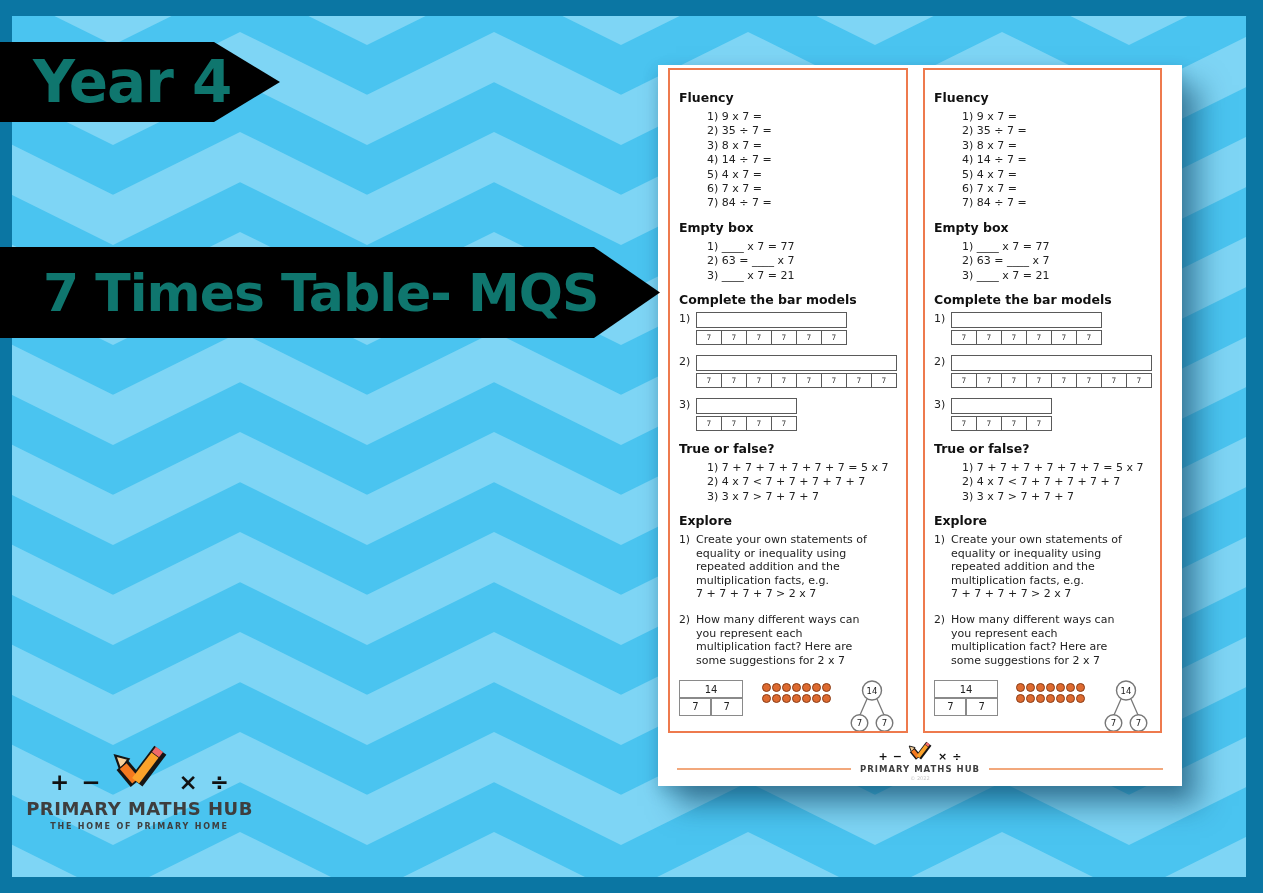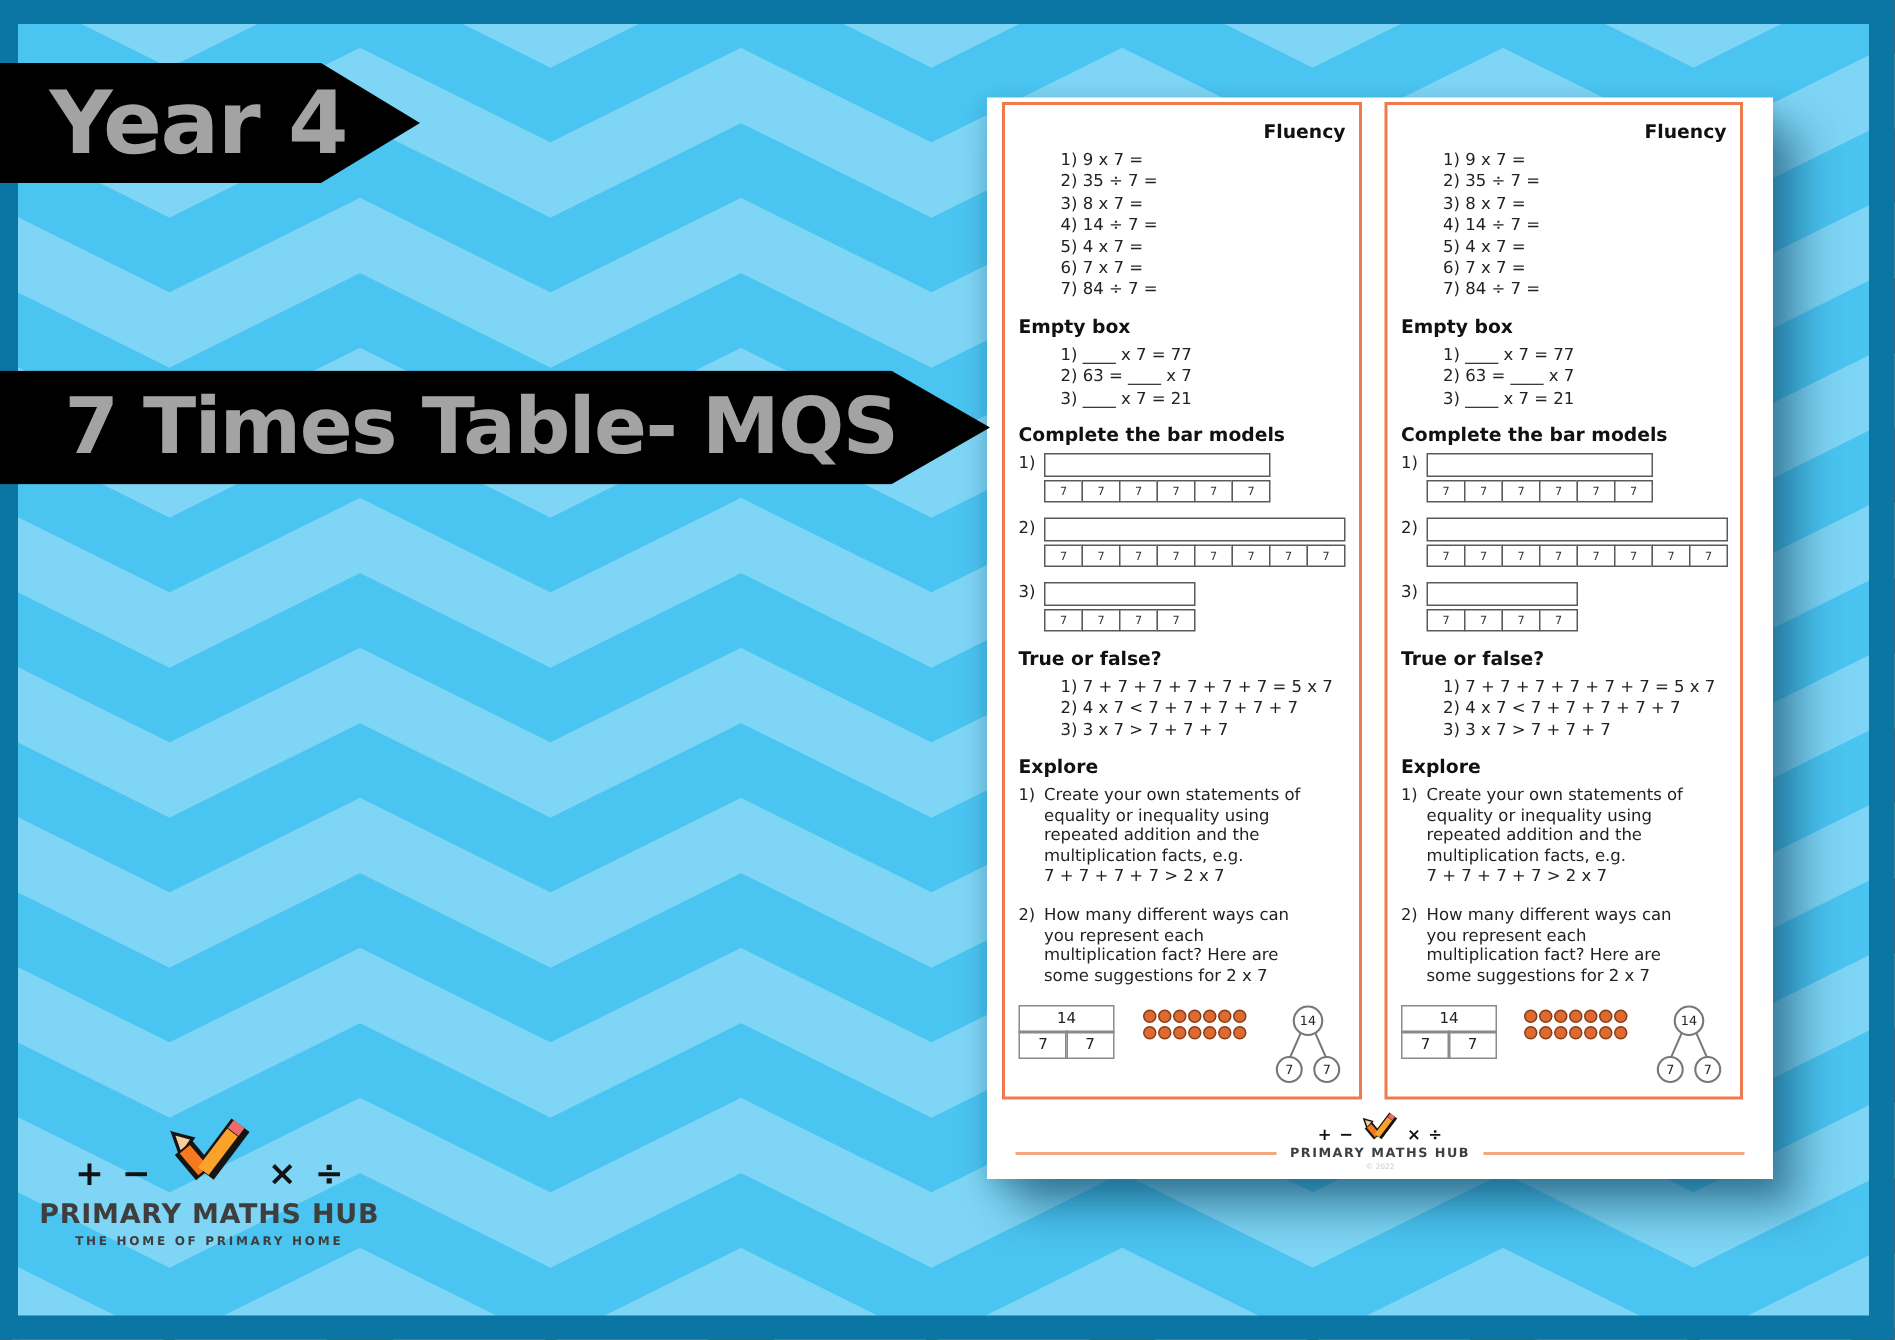"Year 4" .banner { color: #a3a3a3 -> #0f766e }
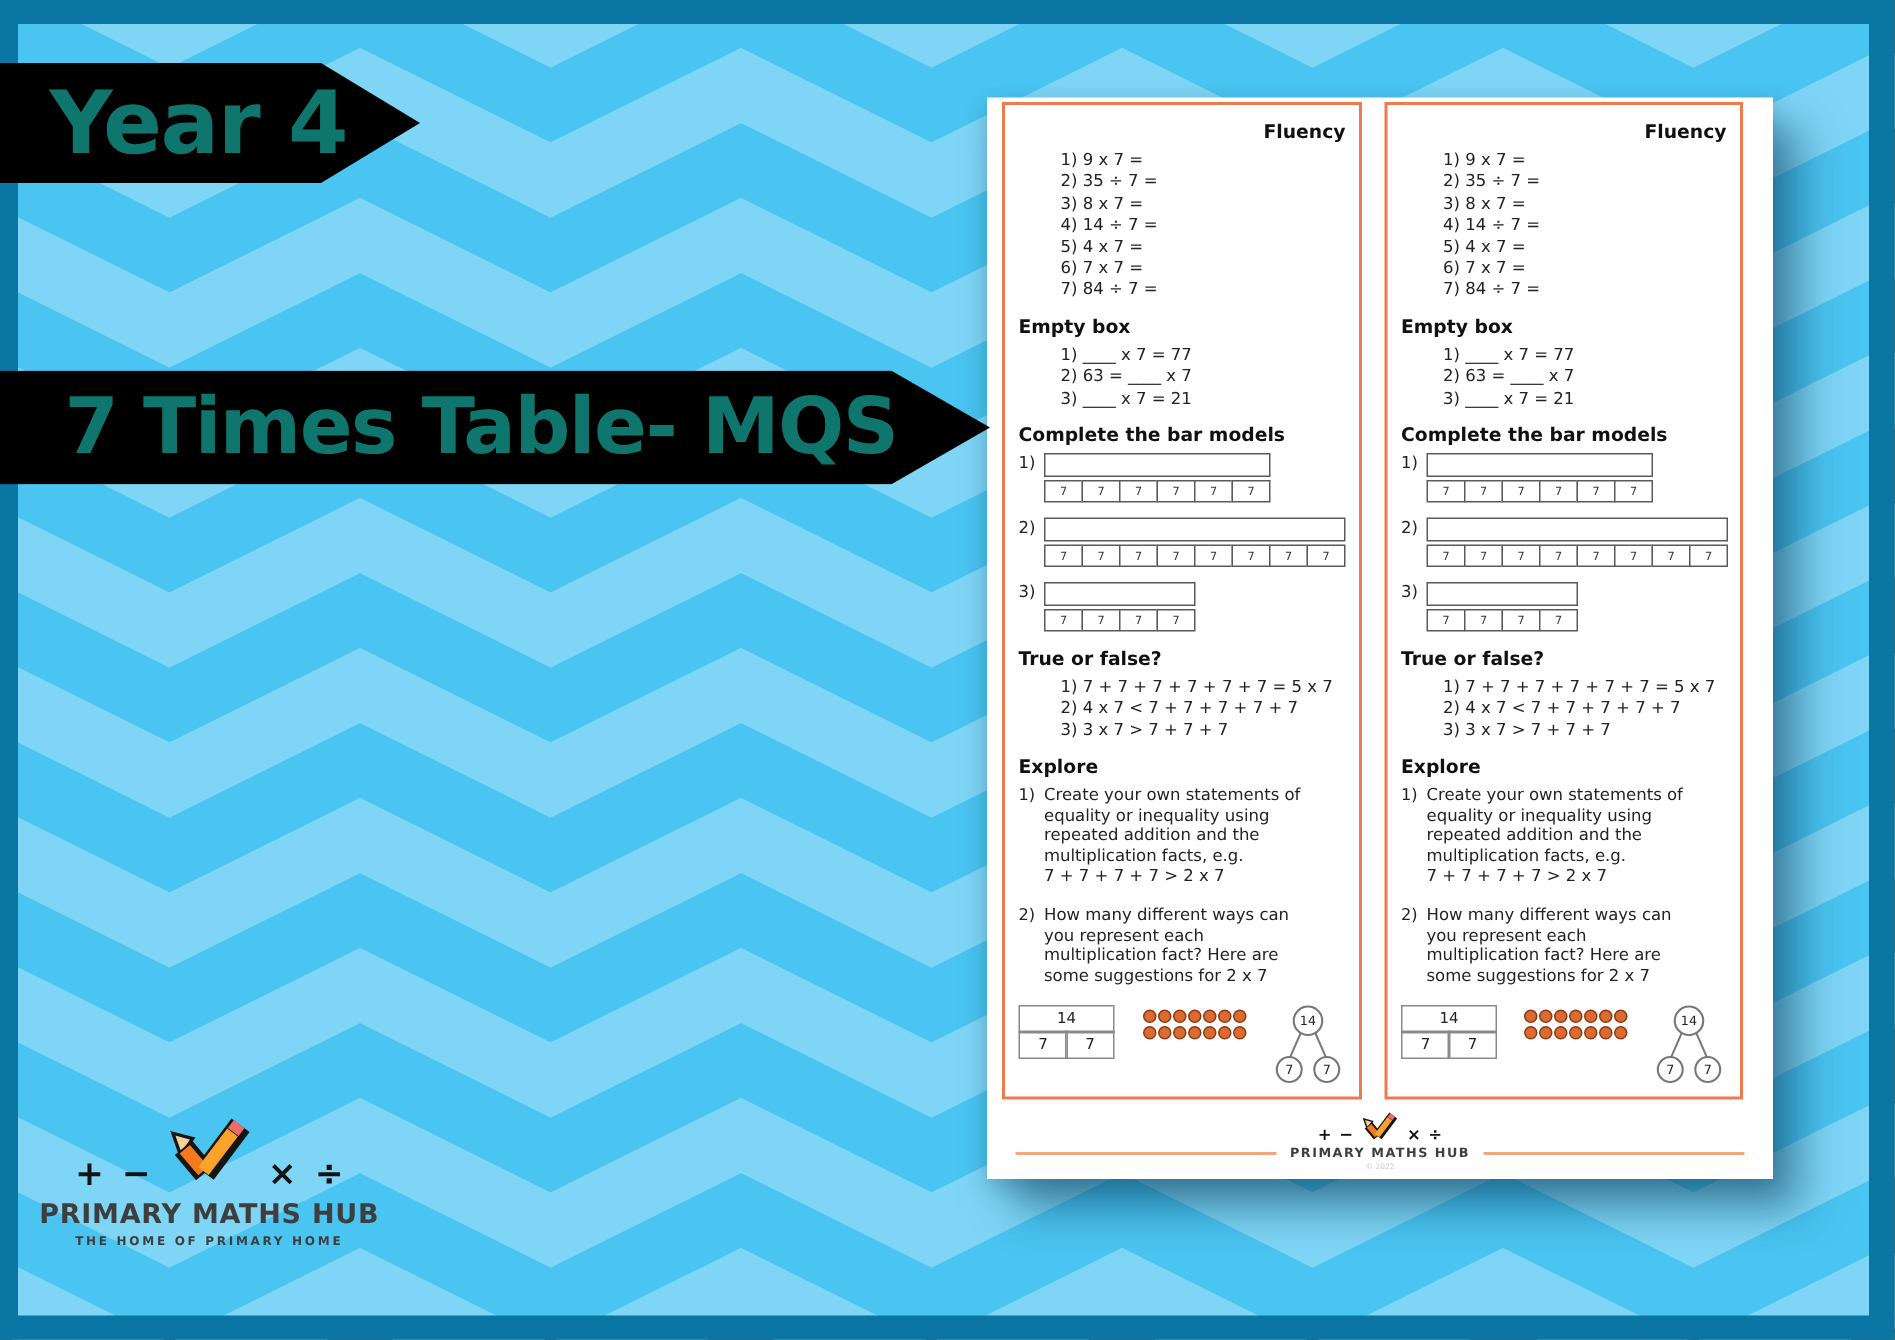"Fluency" .col h3:first-child { margin-top: 2px -> 12px; text-align: right -> none }
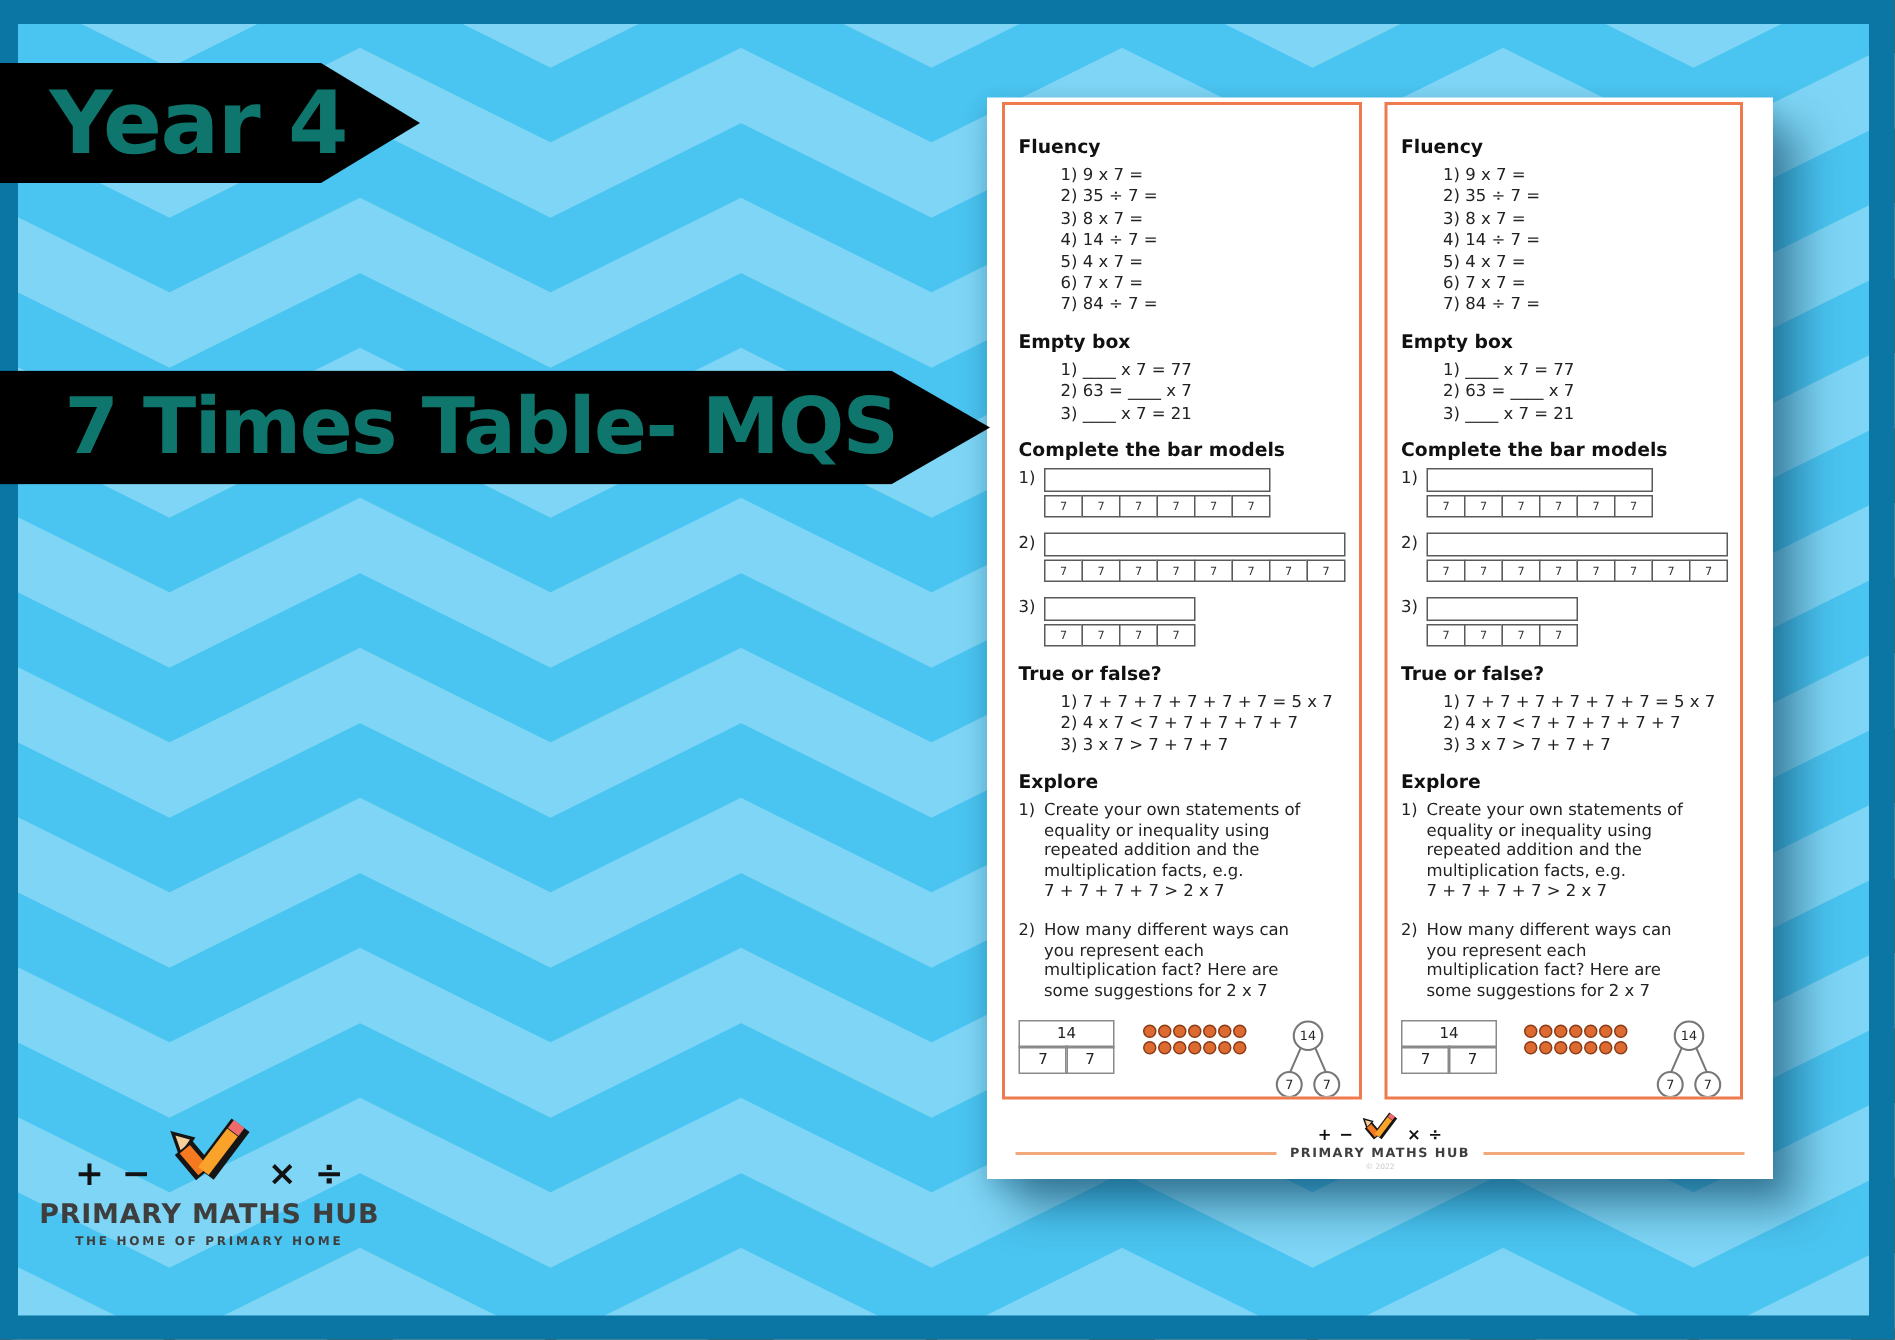"7 Times Table- MQS" .banner-3 { height: 76px -> 91px }
